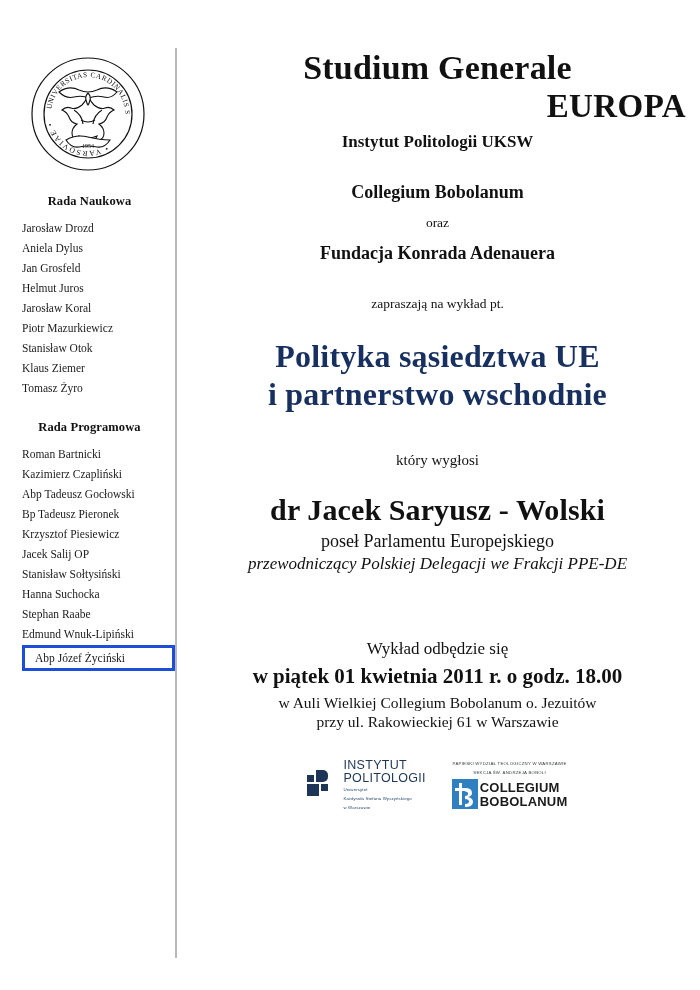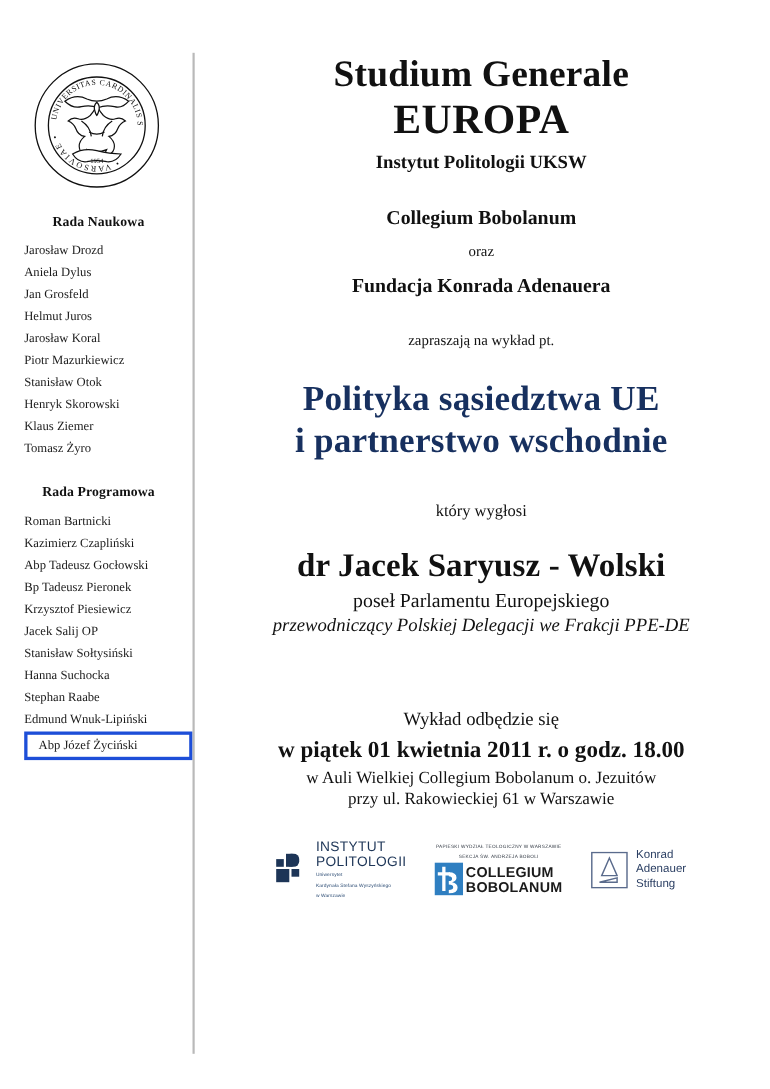"EUROPA" .title-sub { font-size: 38px -> 33px; text-align: none -> right }
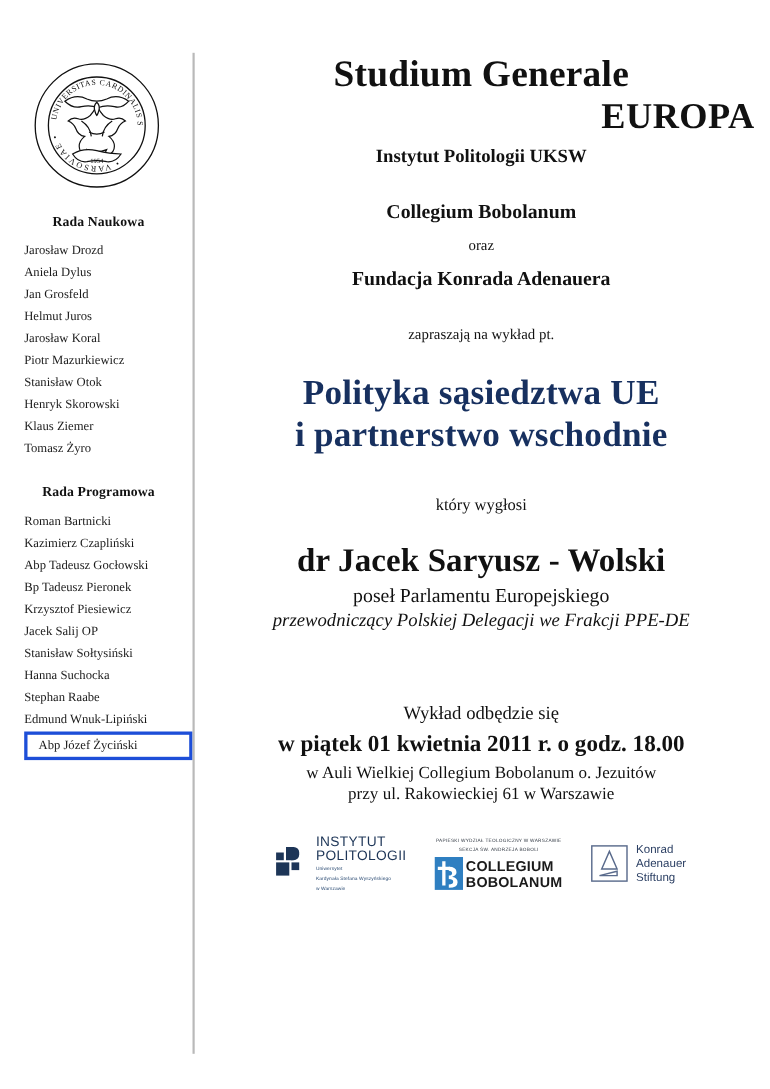"Henryk Skorowski" li { html: <li>Henryk Skorowski</li> -> none }
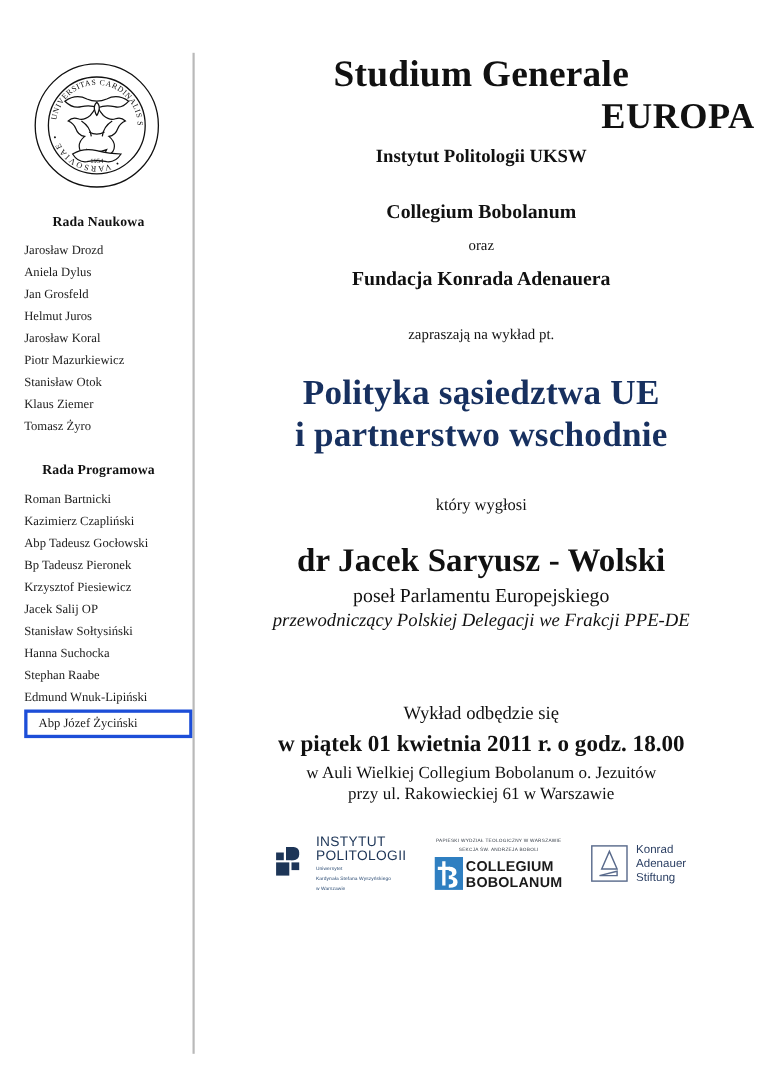"Konrad" div.logo { html: <div> <svg> <rect></rect> <path></path> <path></path> </svg> <div> <span>Konrad</span> <span>Adenauer</span> <span>Stiftung</span> </div> </div> -> none }
